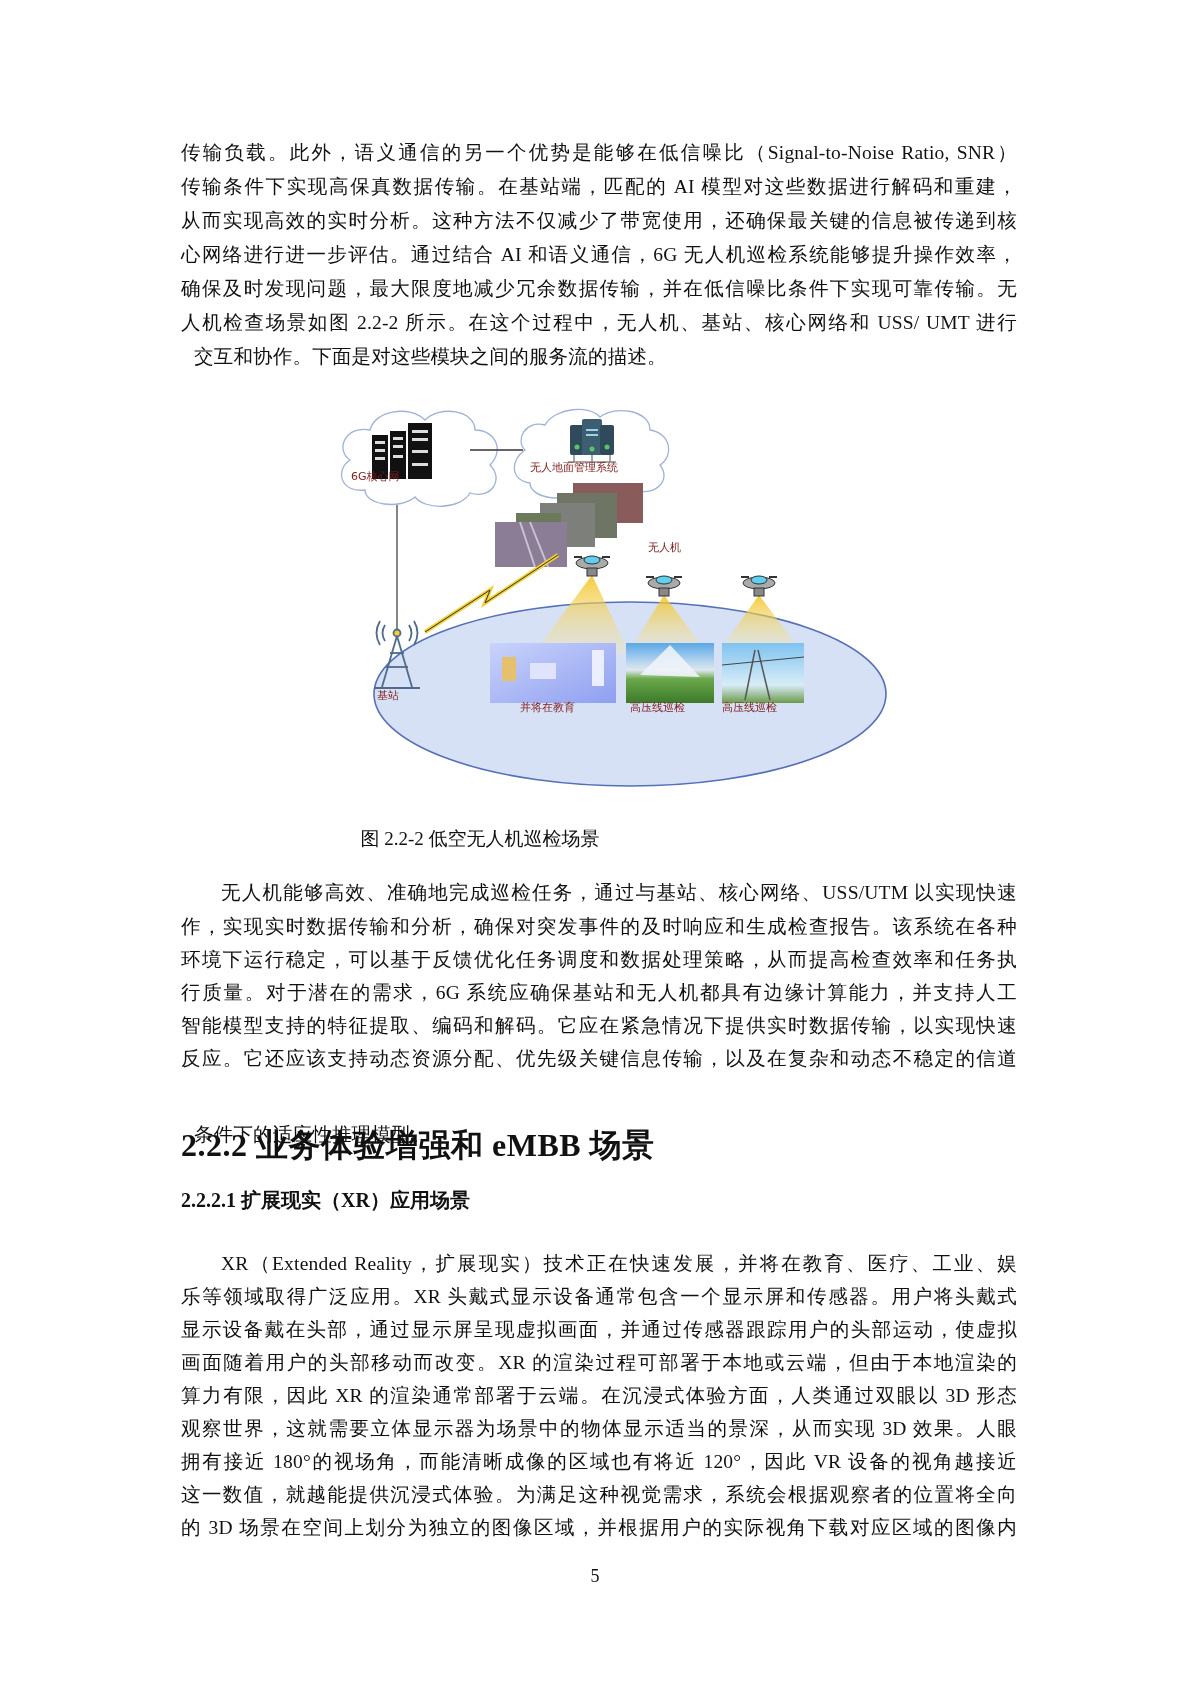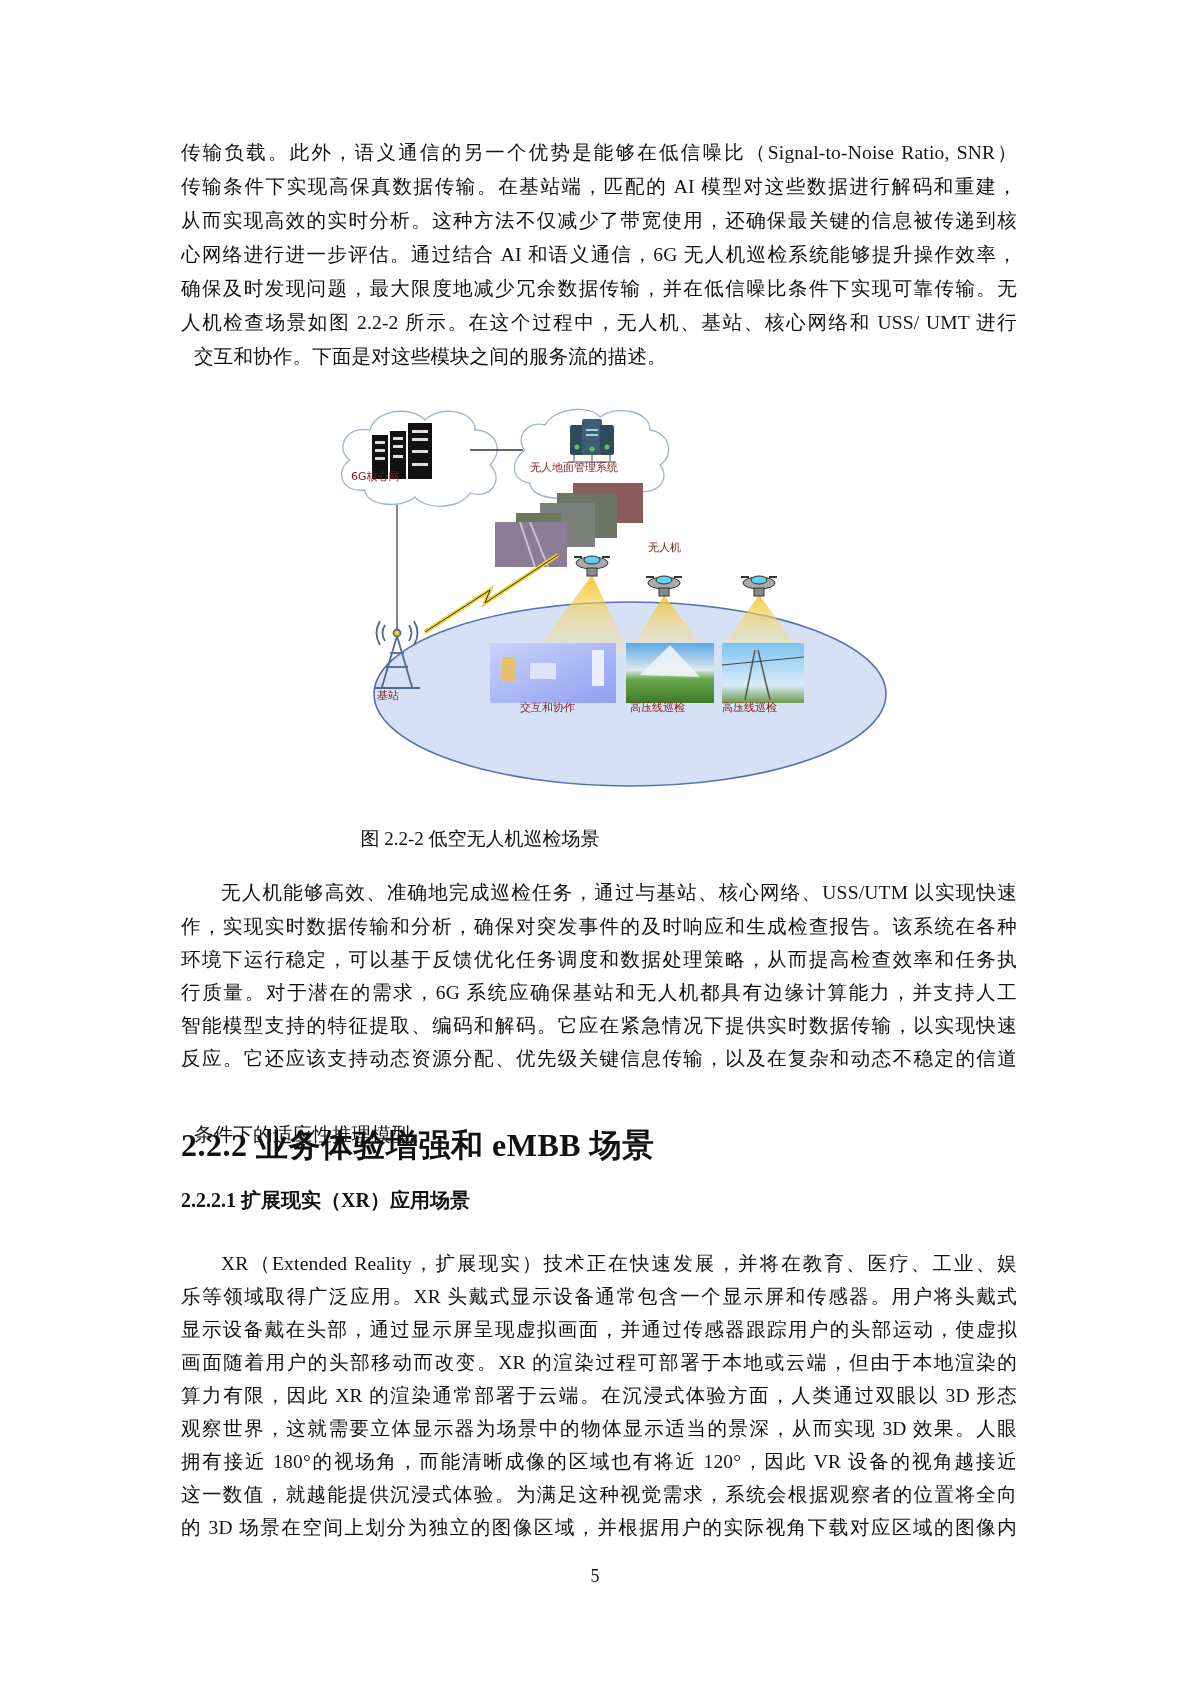"交互和协作" div.diagram-label { text: 交互和协作 -> 并将在教育 }
